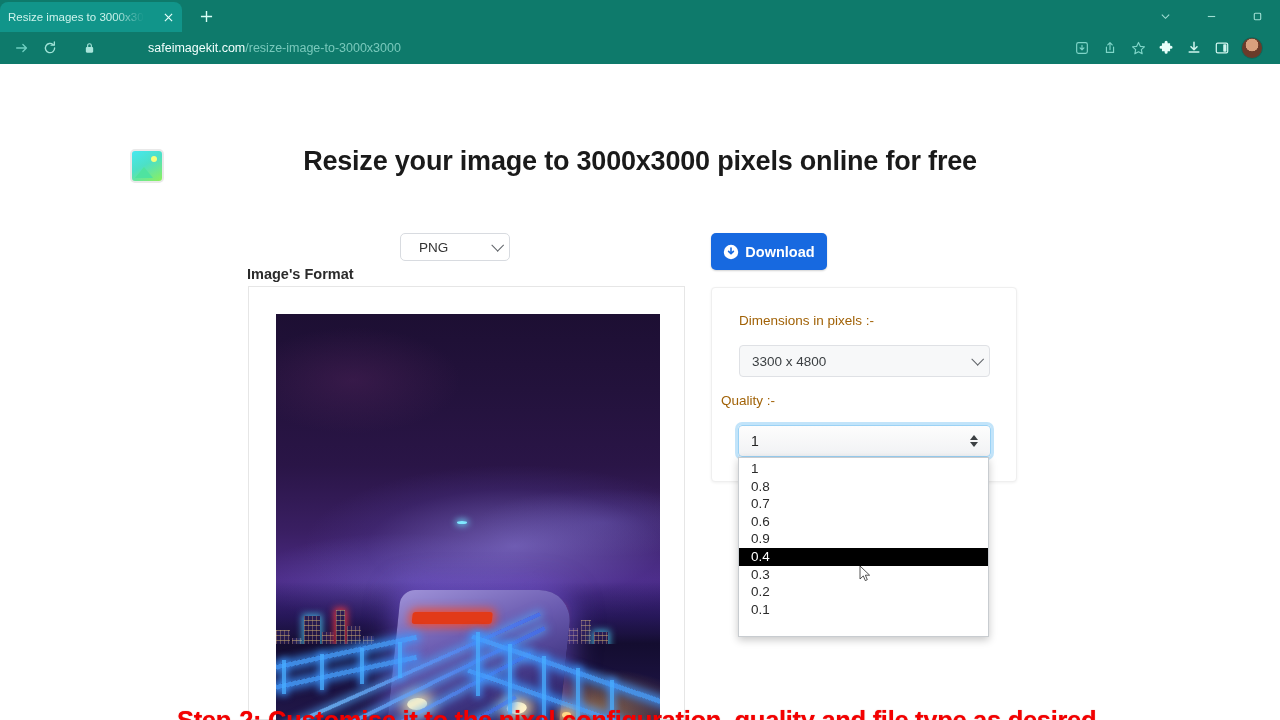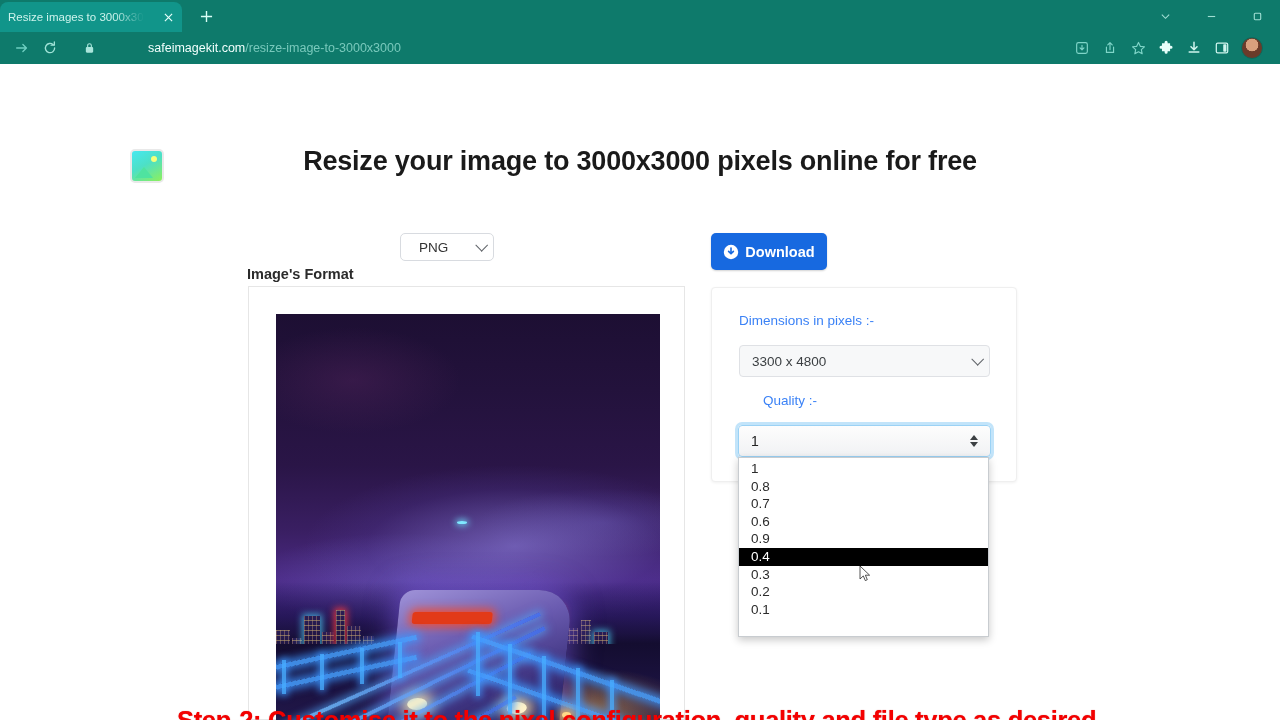"PNG" #format-select { width: 94px -> 110px }
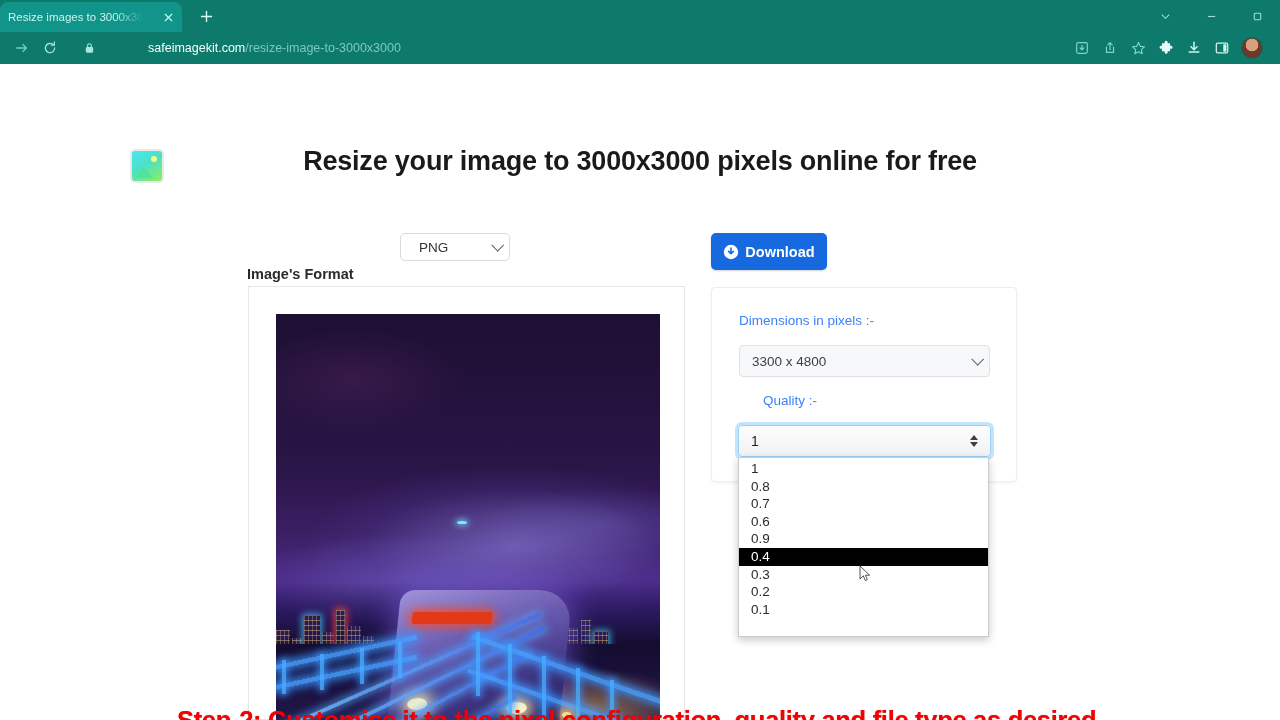"Dimensions in pixels :-" .opt-label { color: #3b82f6 -> #a16207 }
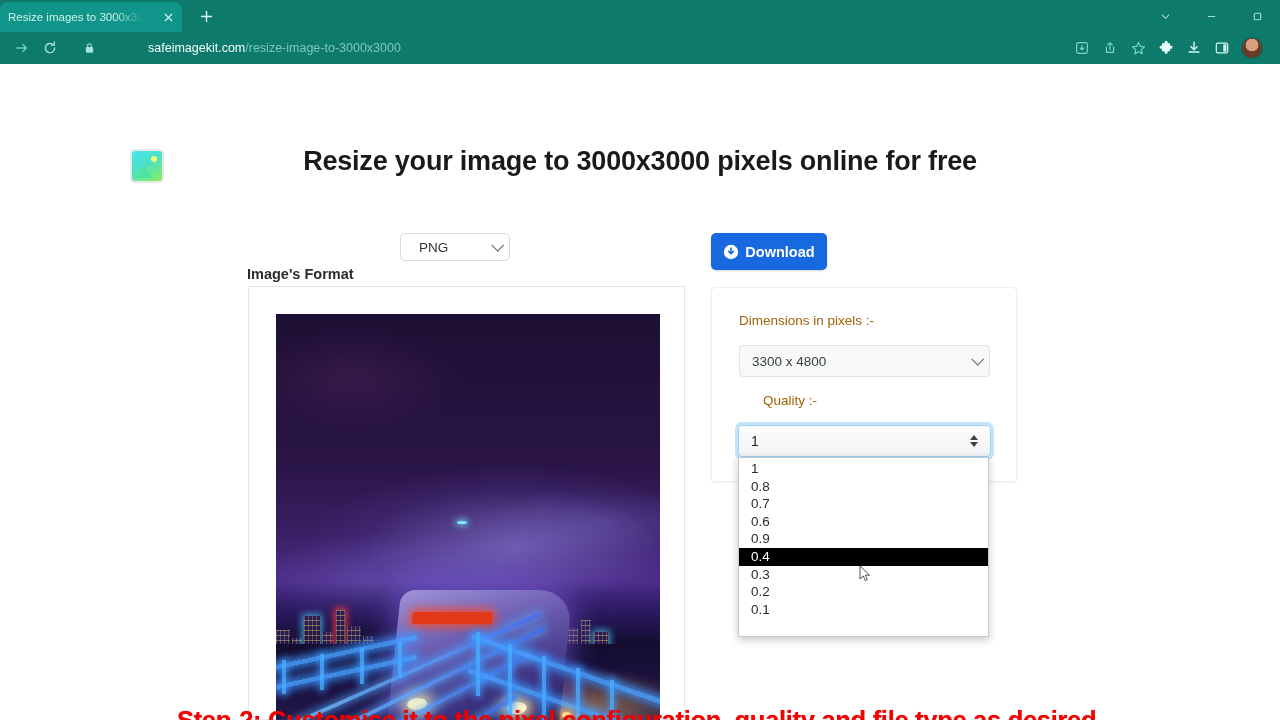"Quality :-" #qual-label { left: 763px -> 721px }
